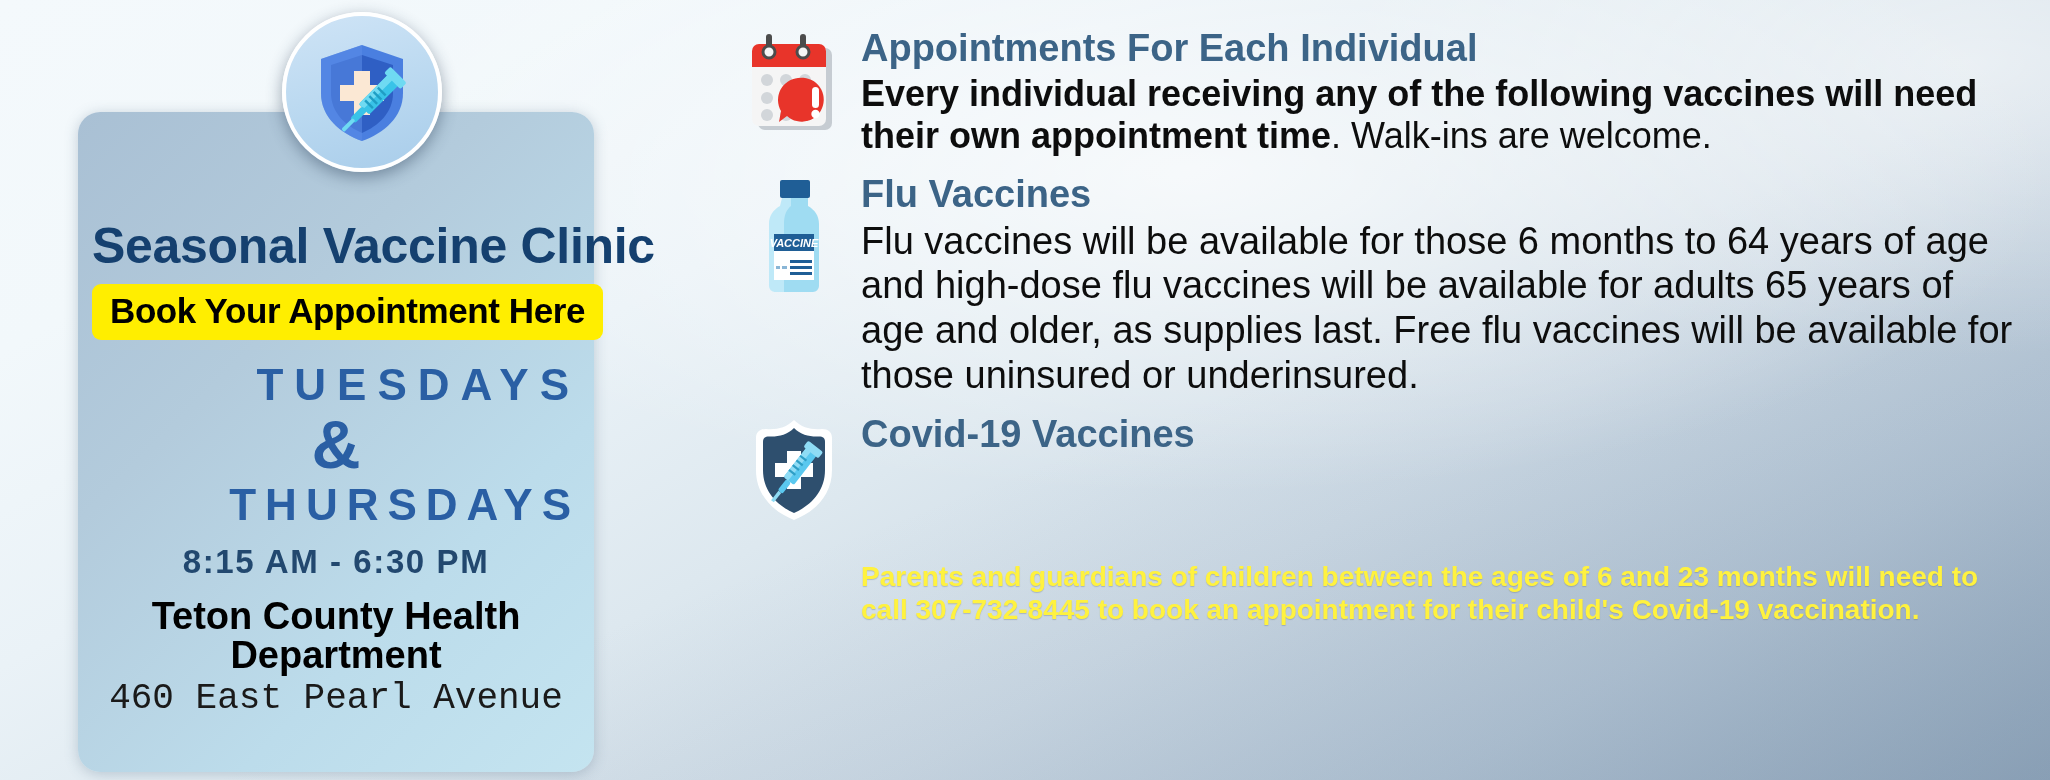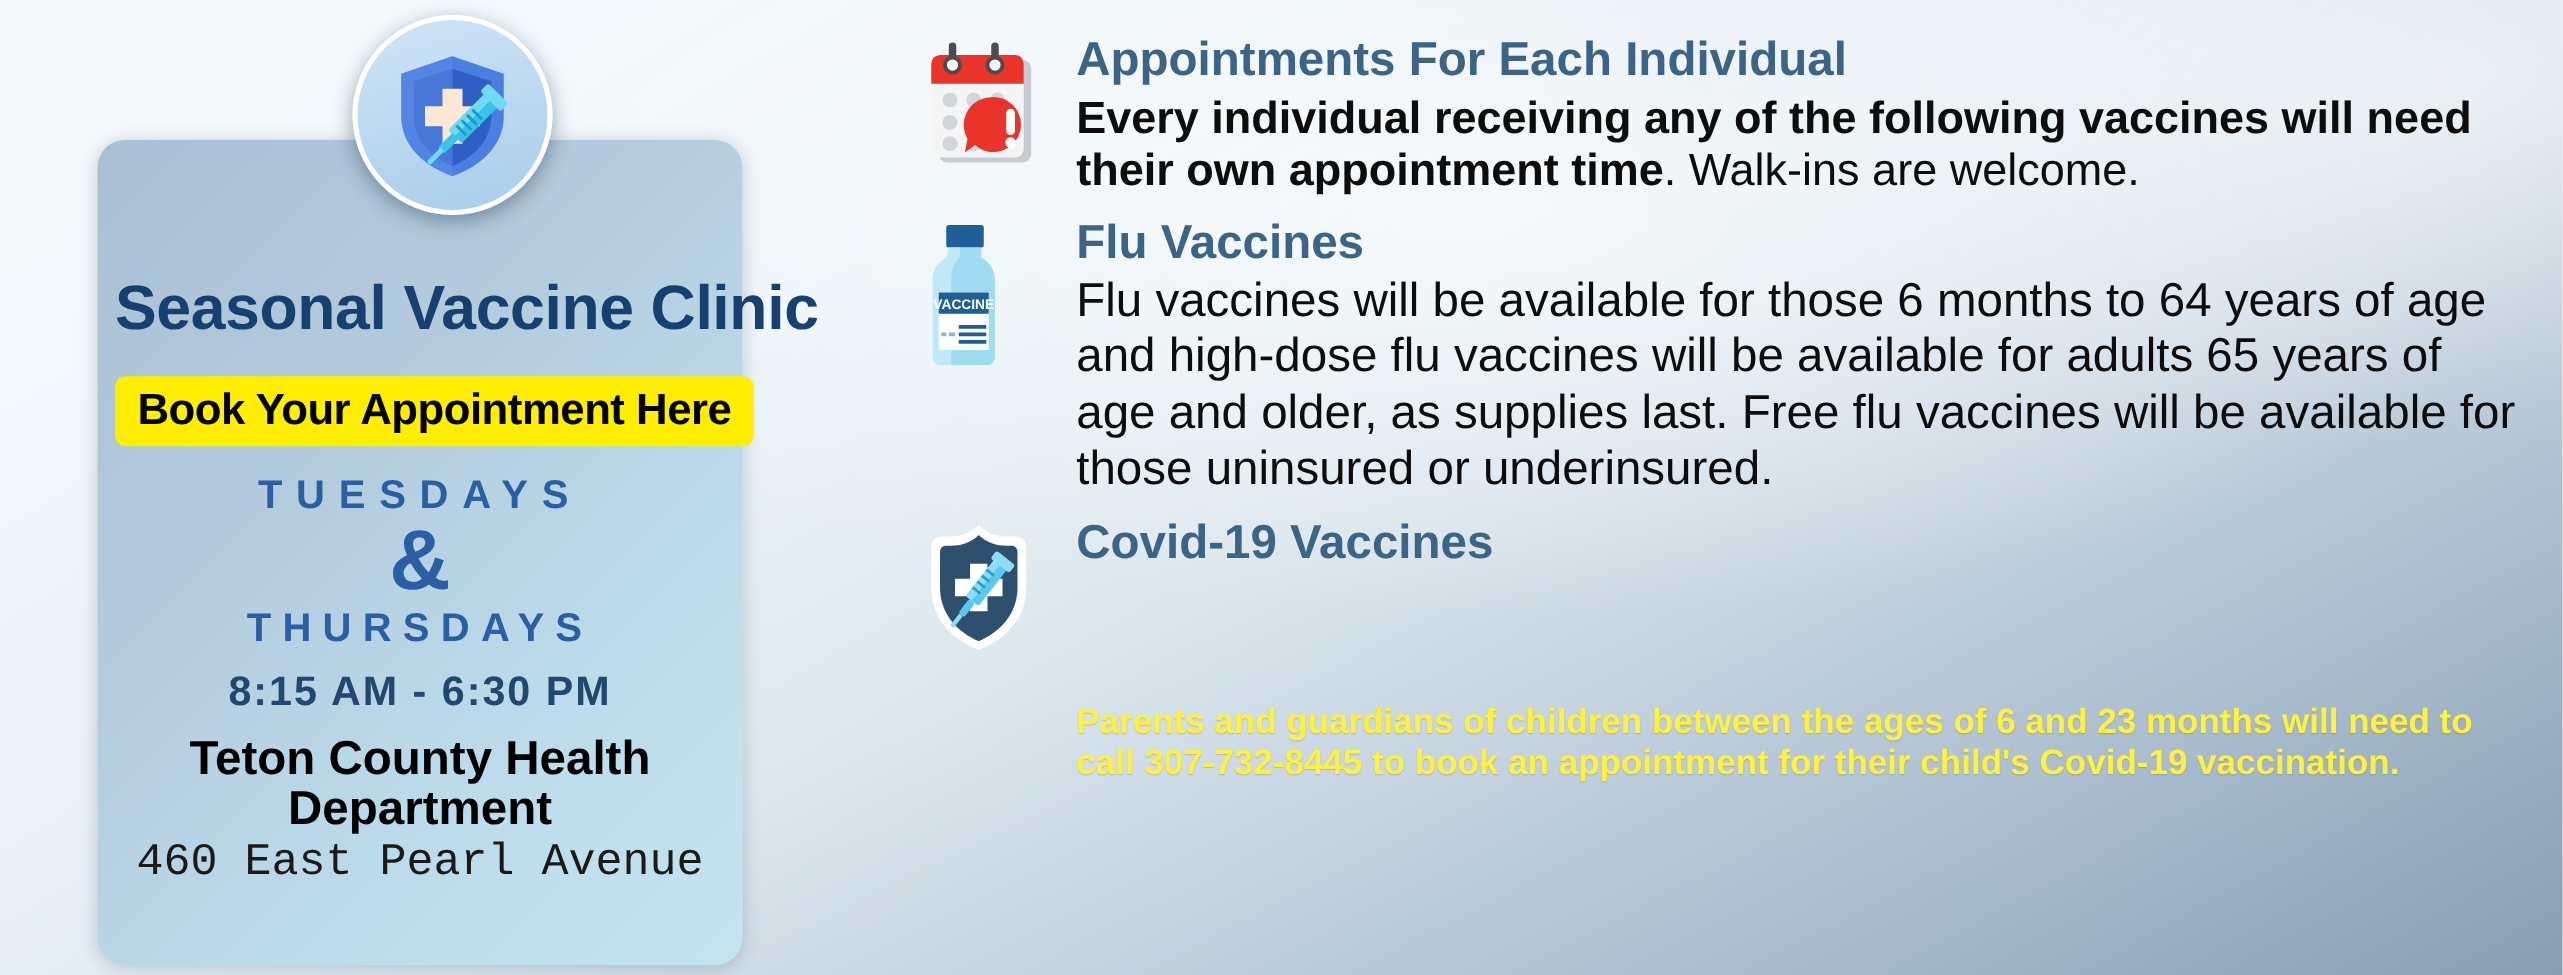"VACCINE" .section-icon { font-style: none -> italic; justify-content: flex-start -> center }
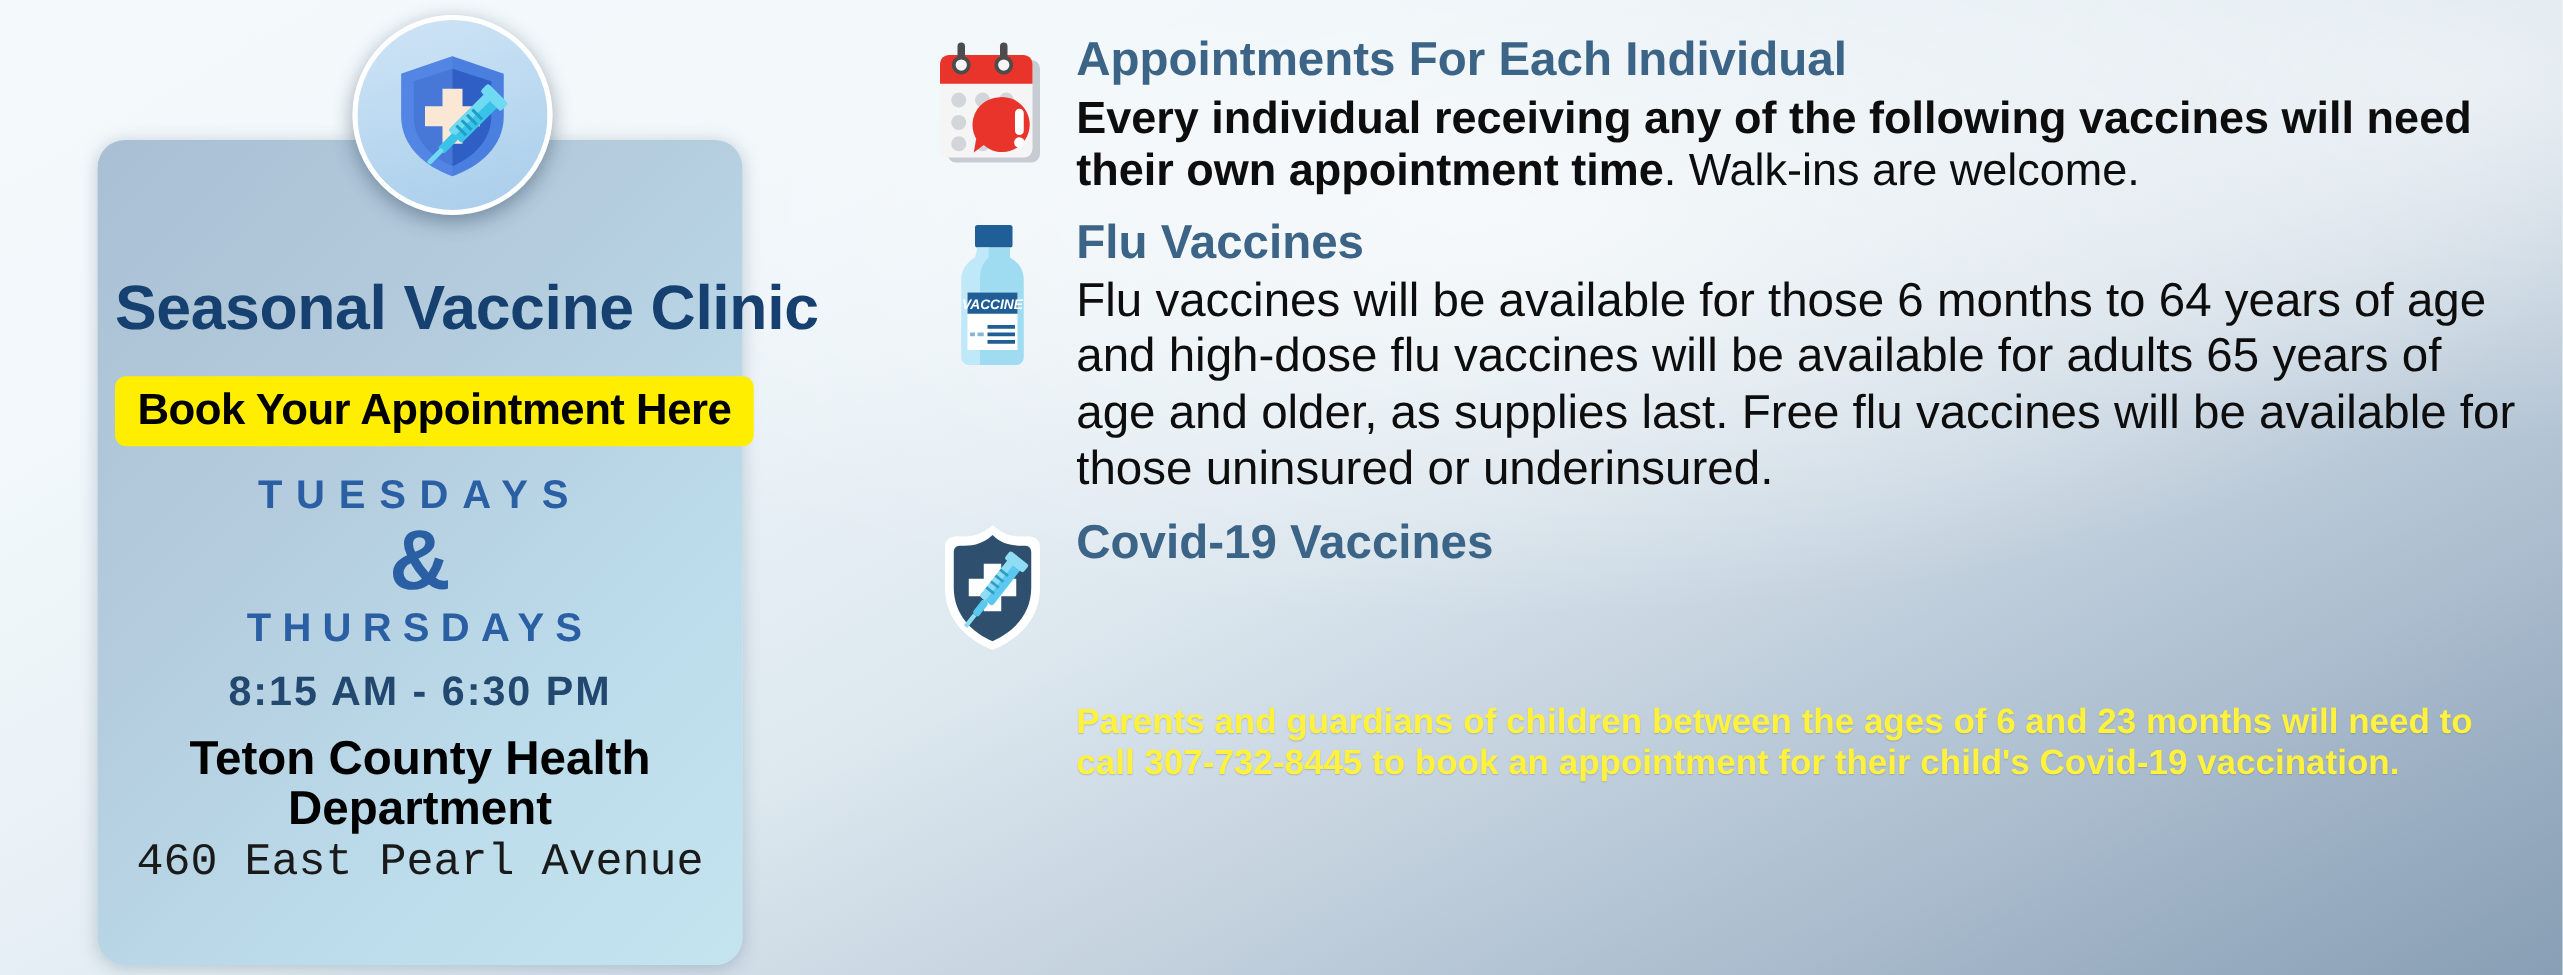"Book Your Appointment Here" .book-pill { margin-top: 28px -> 11px }
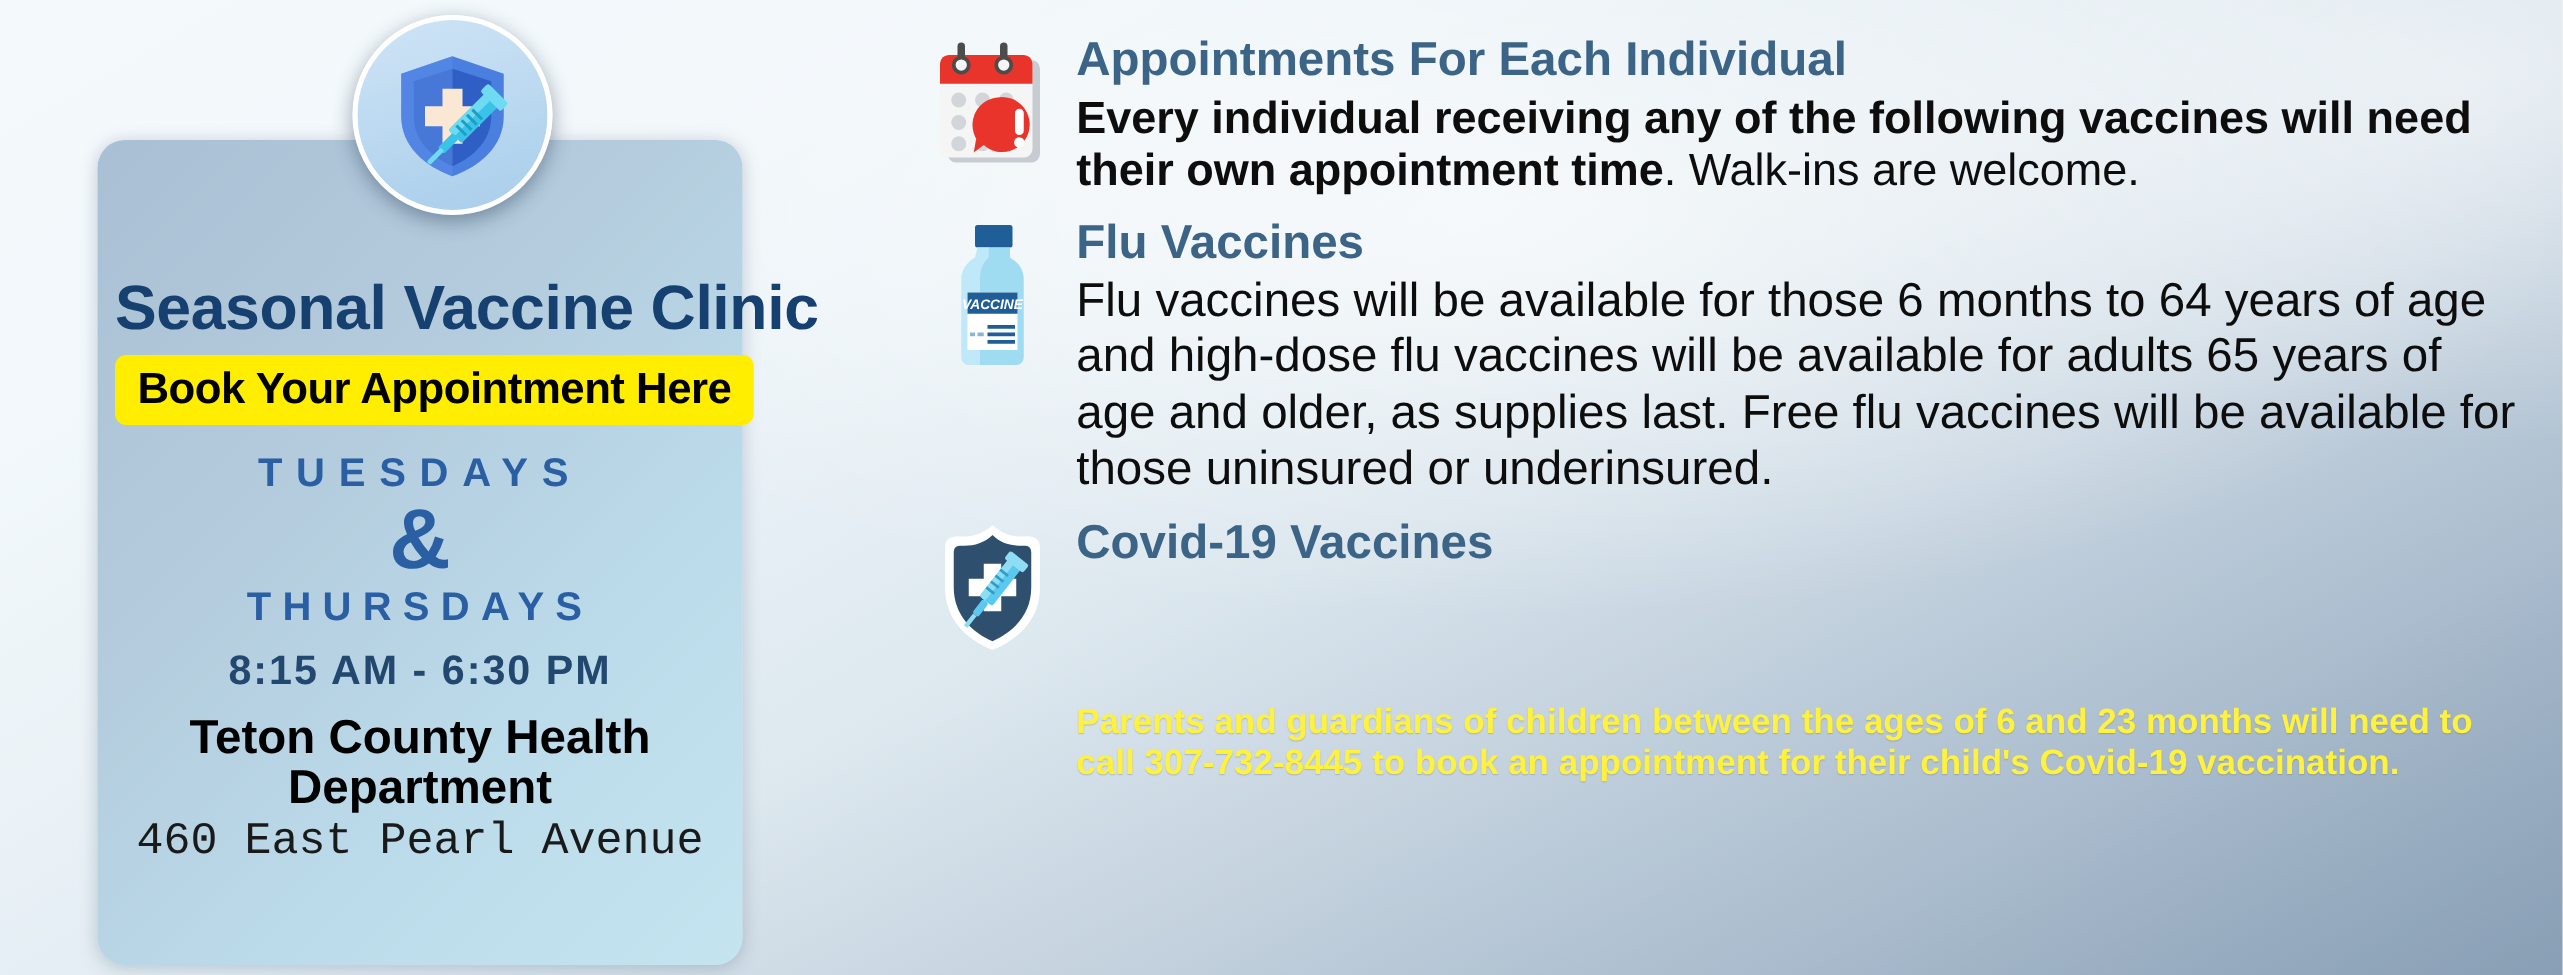"TUESDAYS" .day-line { font-size: 32px -> 44px; text-align: none -> right }
